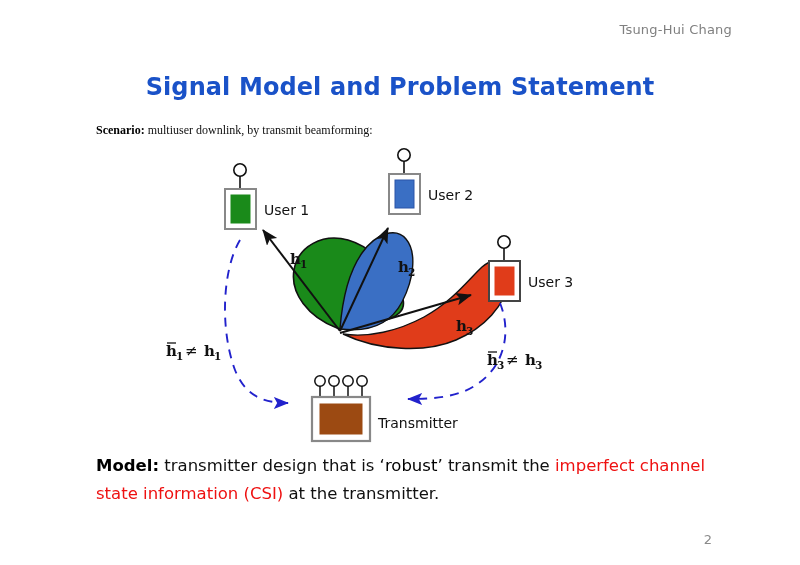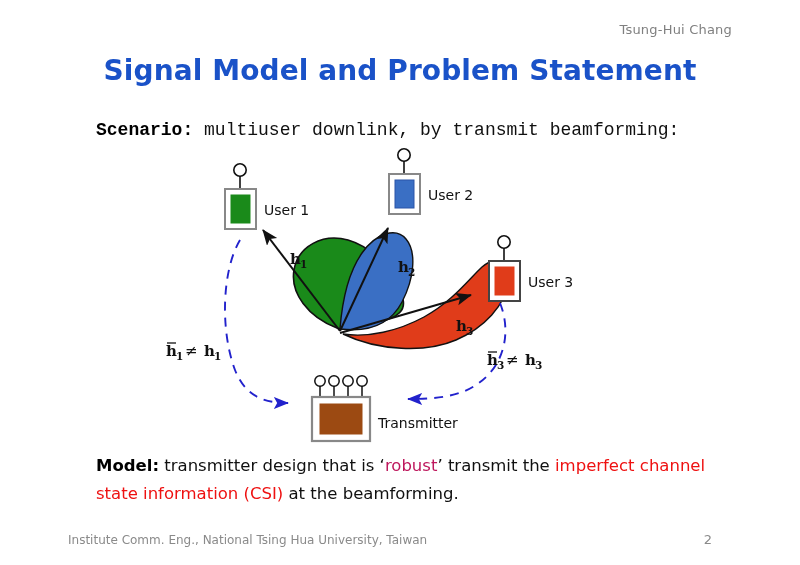"Signal Model and Problem Statement" #slide-title { font-size: 28px -> 24px; top: 54px -> 73px }
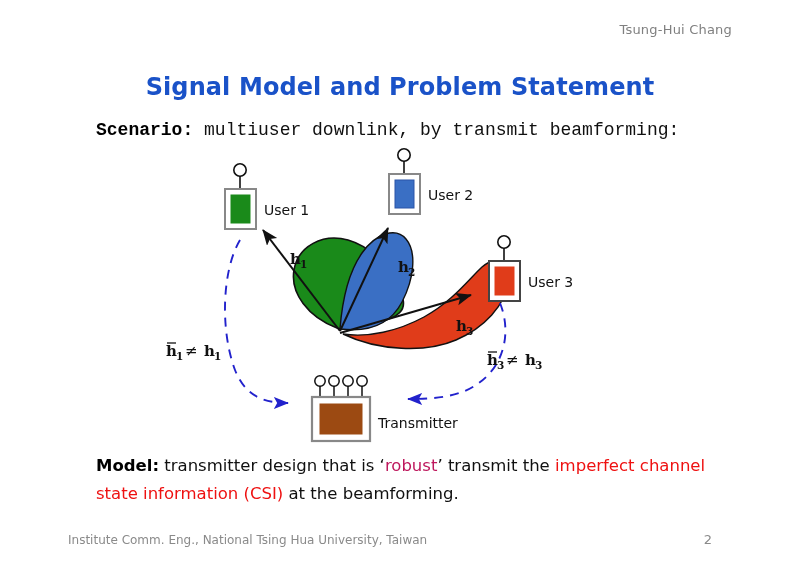"Scenario: multiuser downlink, by" .body-line { font-family: Liberation Mono, monospace -> Liberation Serif, serif; font-size: 18px -> 12px }
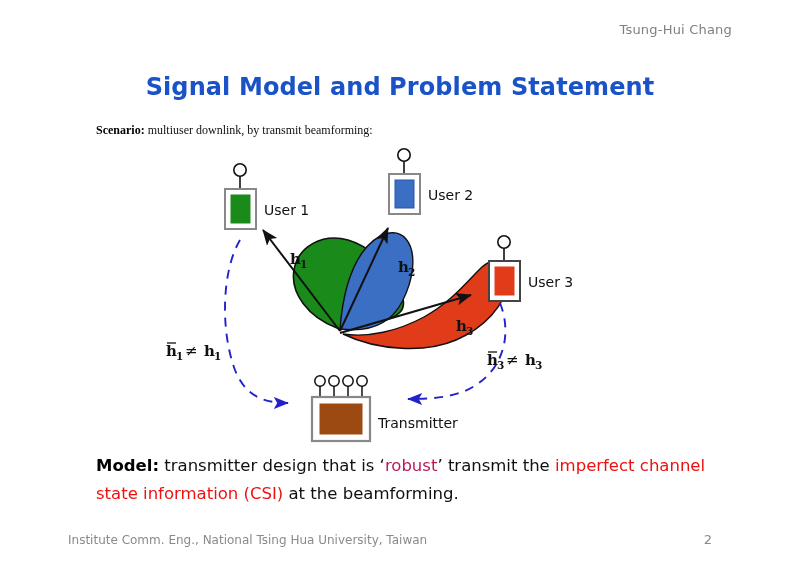"robust" .blue-word { color: #be185d -> #000000 }
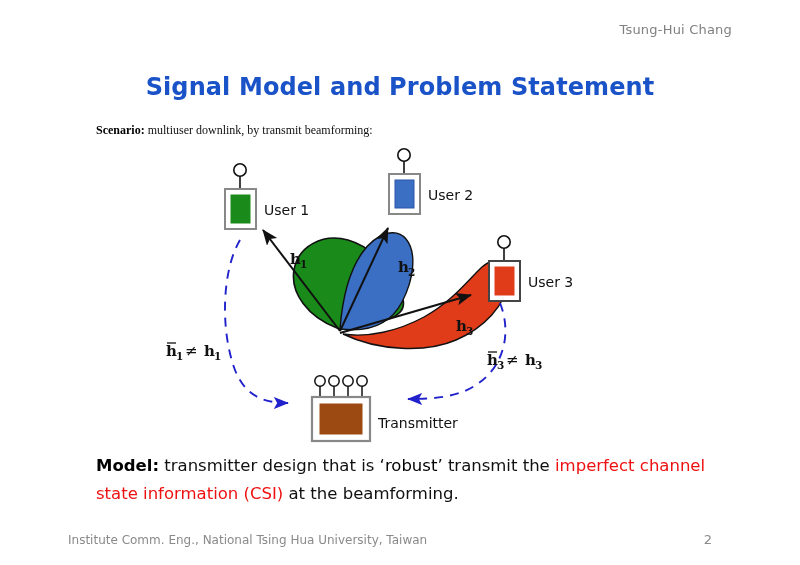"at the beamforming." span { text: beamforming -> transmitter }
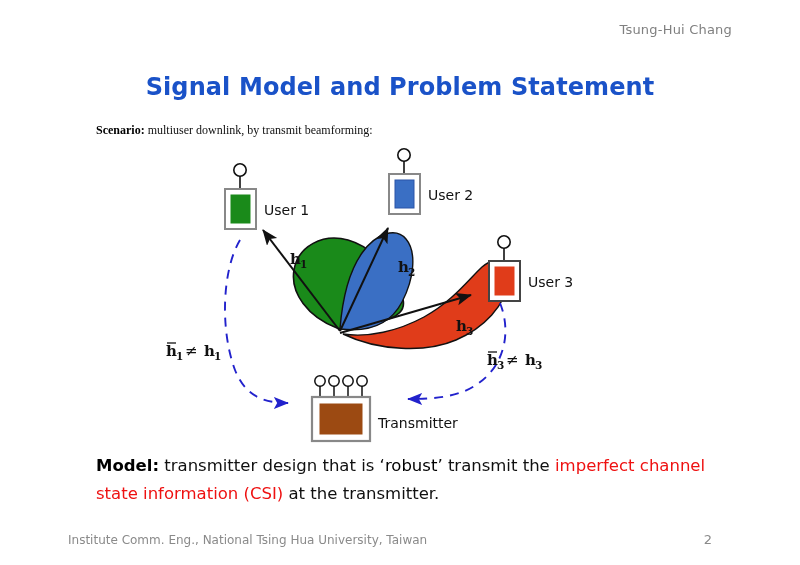"Institute Comm. Eng., National Tsing" div { html: <div>Institute Comm. Eng., National Tsing Hua University, Taiwan</div> -> none }
